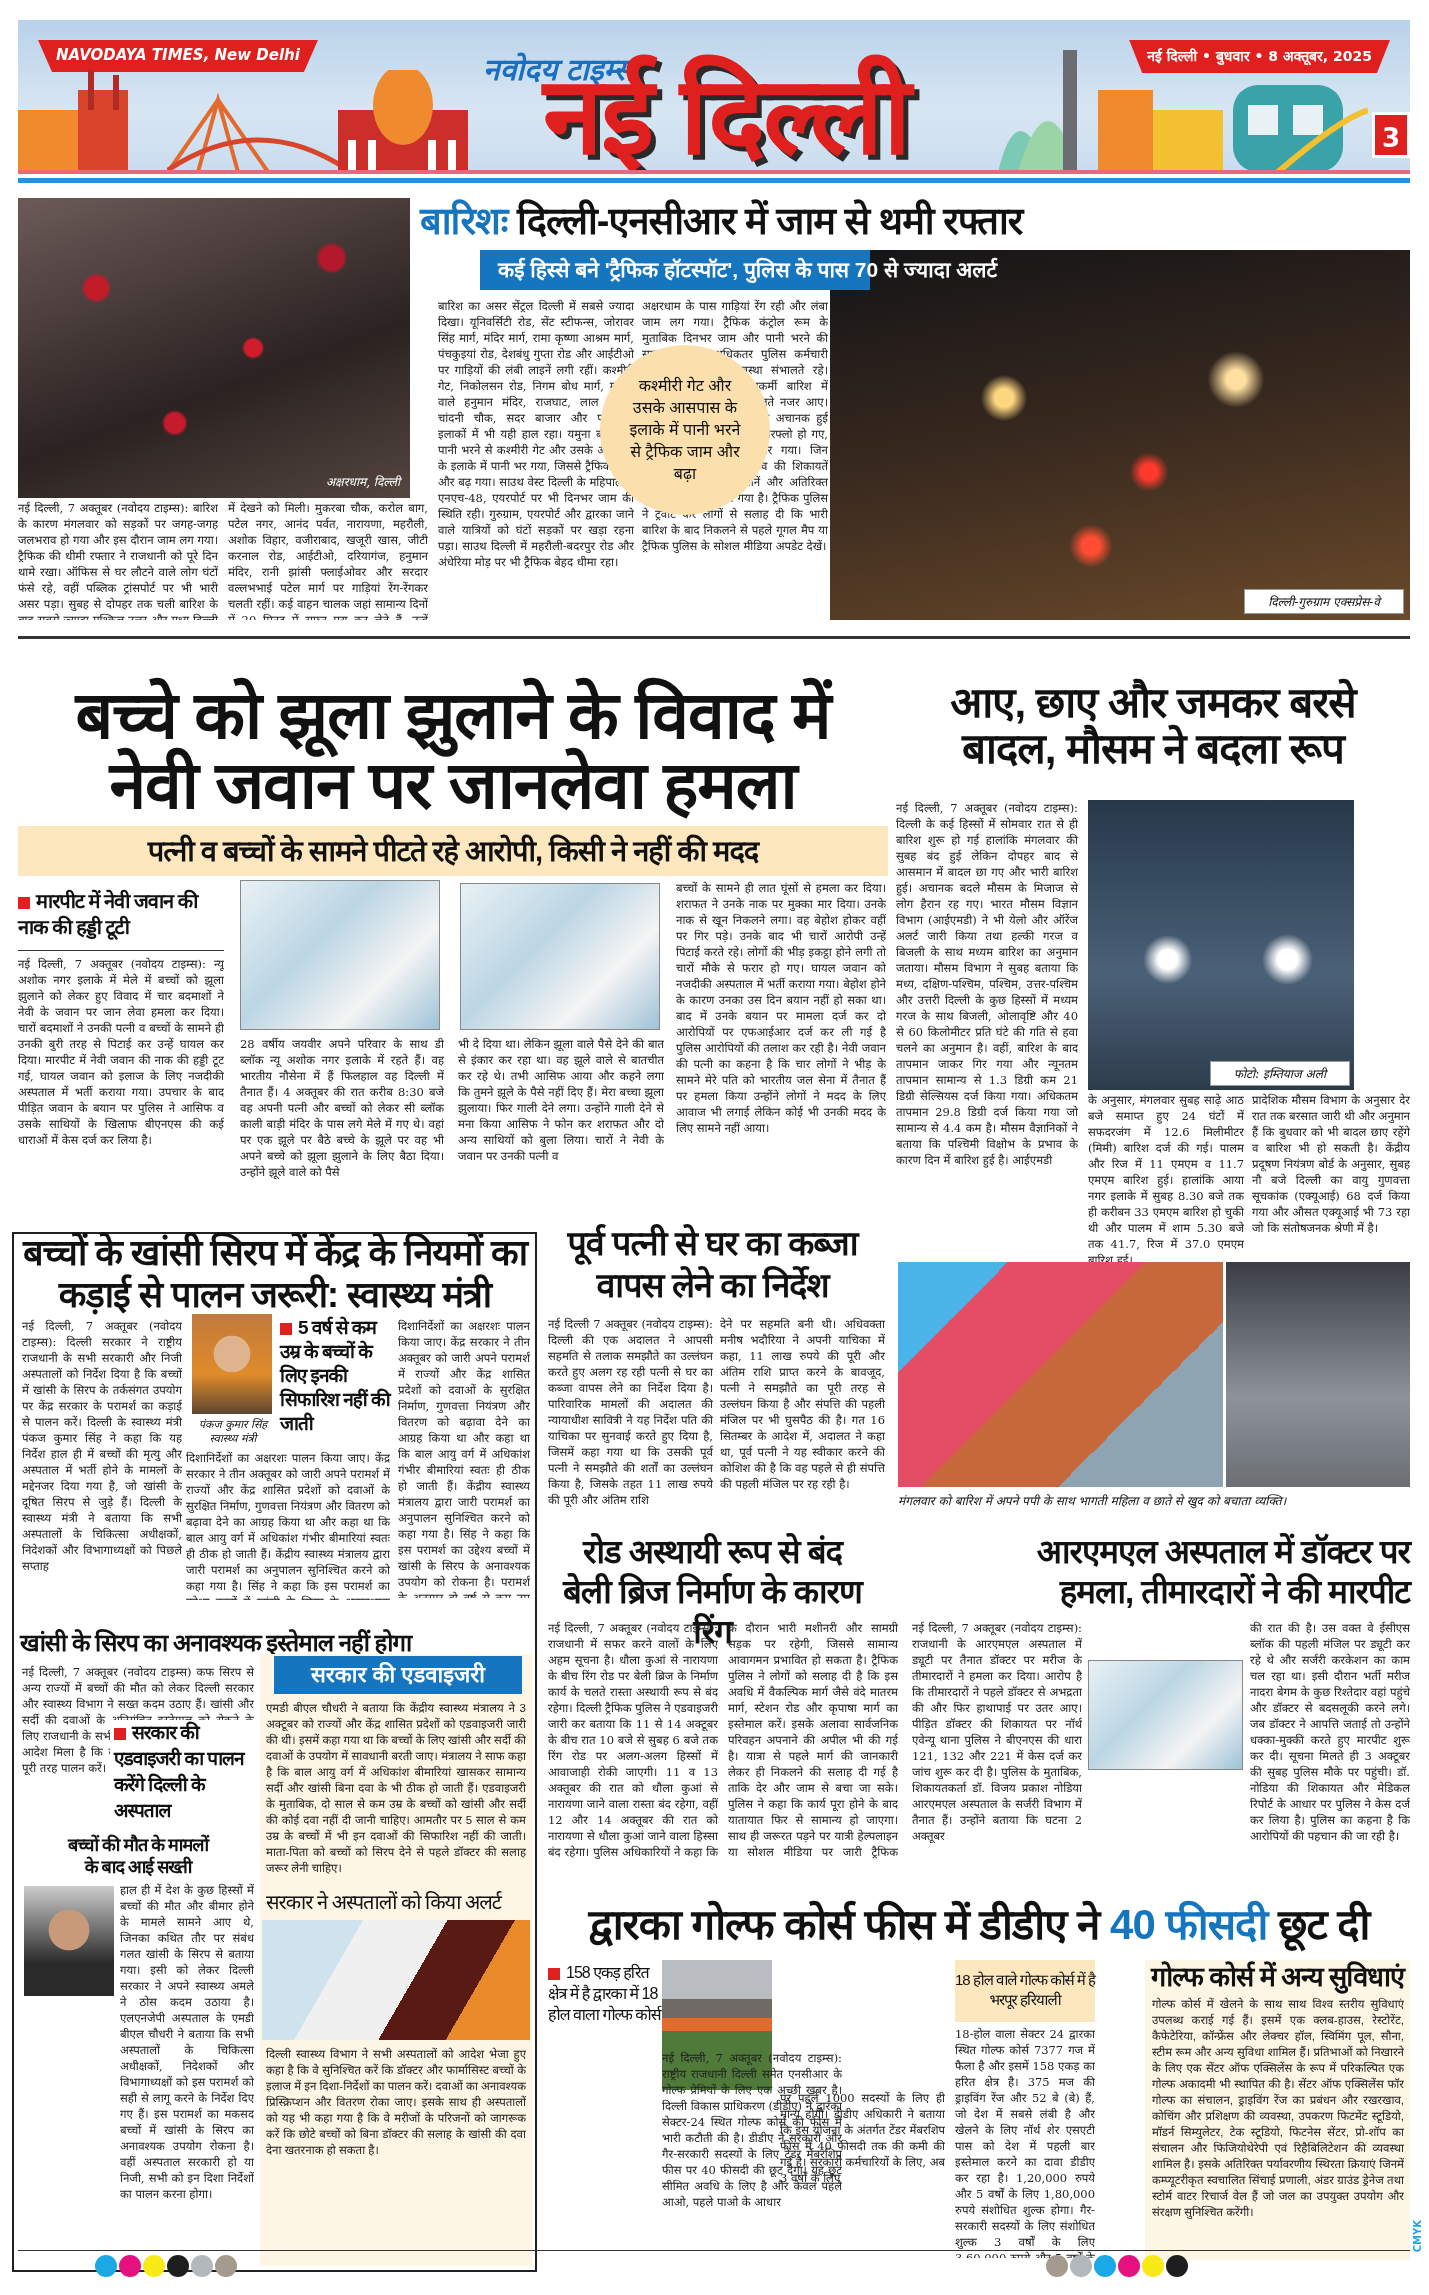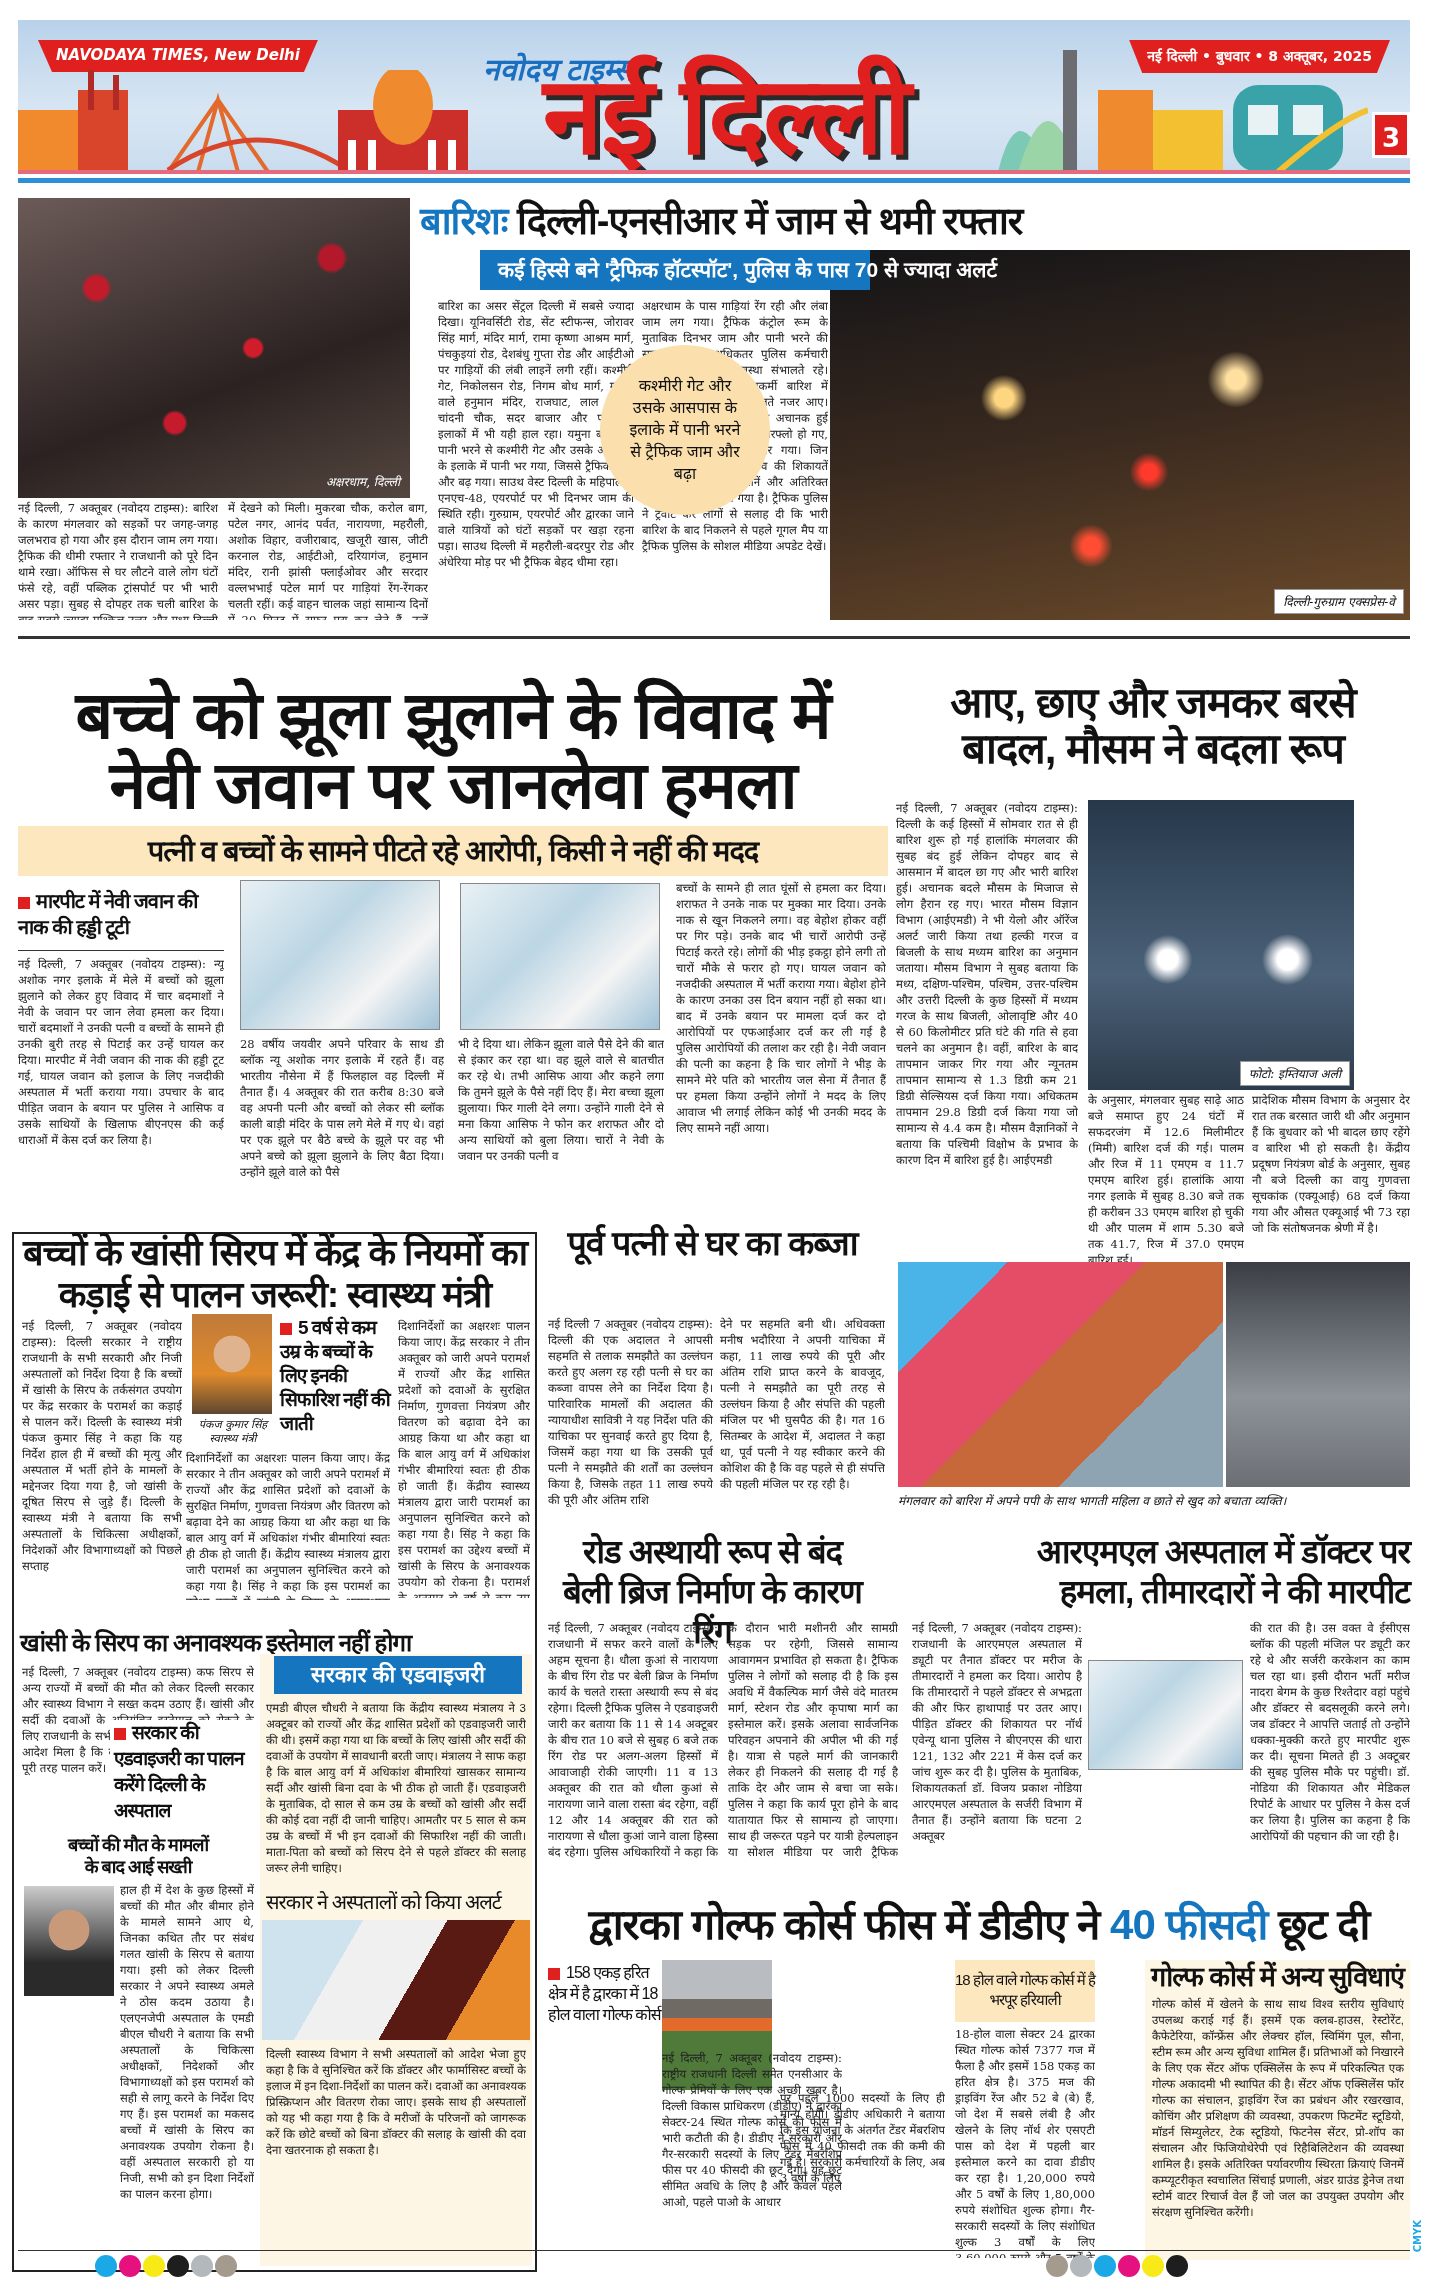"दिल्ली-गुरुग्राम एक्सप्रेस-वे" .credit { padding: 3px 8px -> 3px 23px }
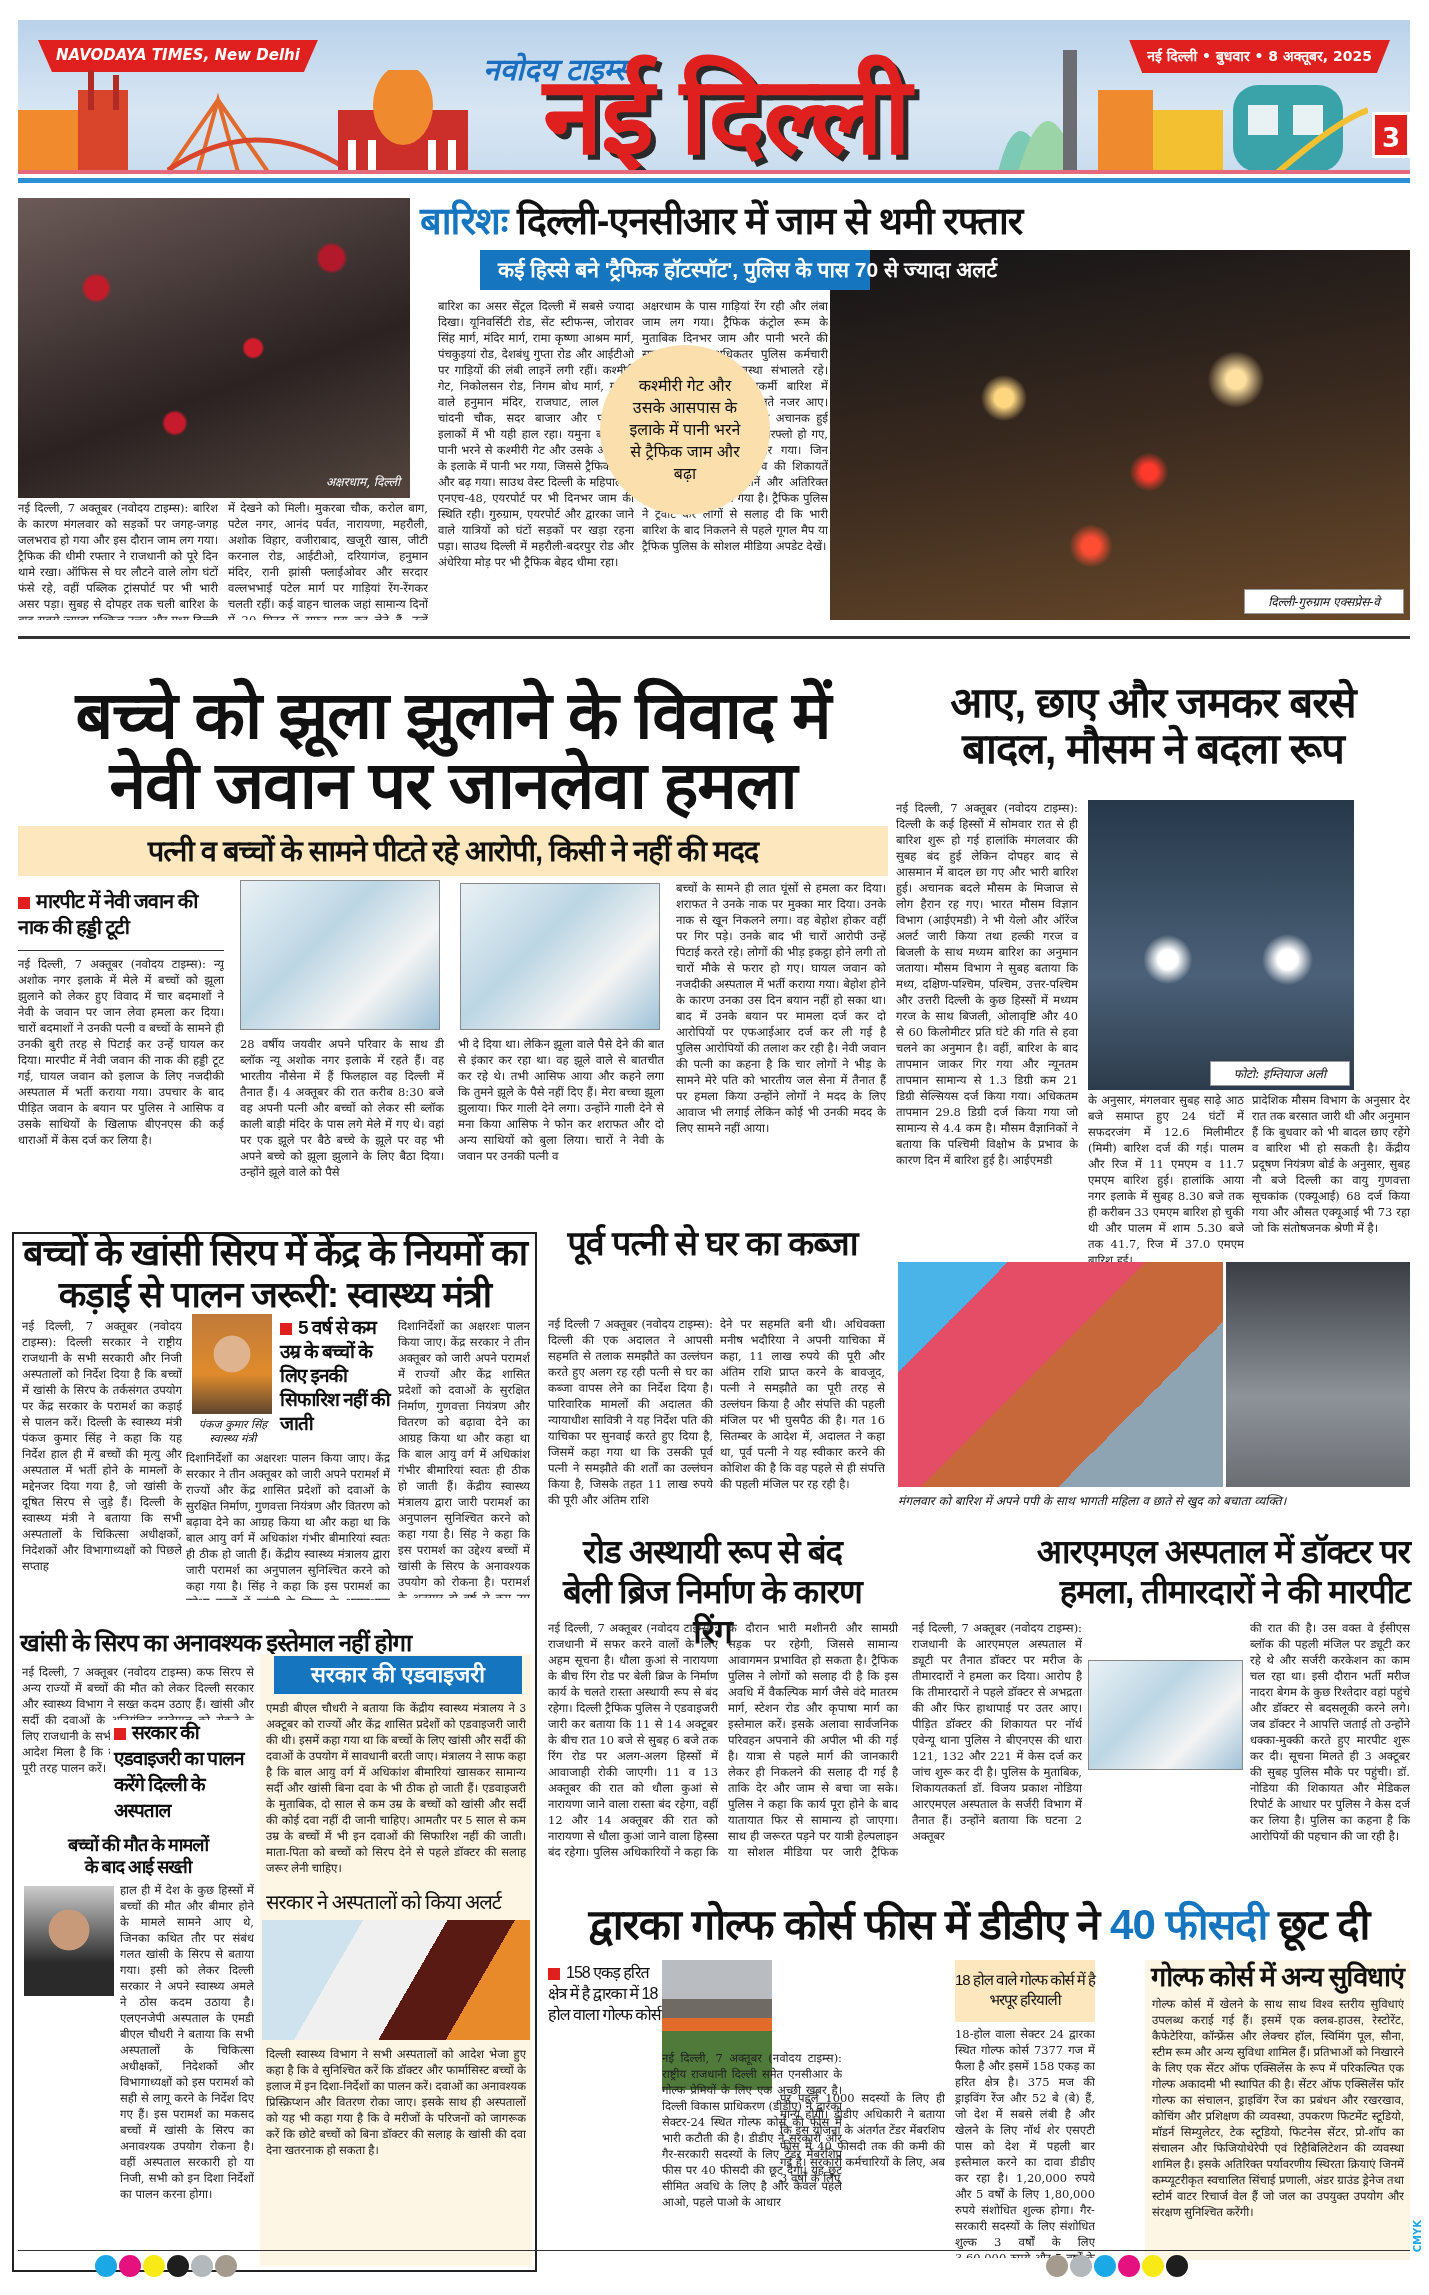"वापस लेने का निर्देश" div { html: none -> <div>वापस लेने का निर्देश</div> }
